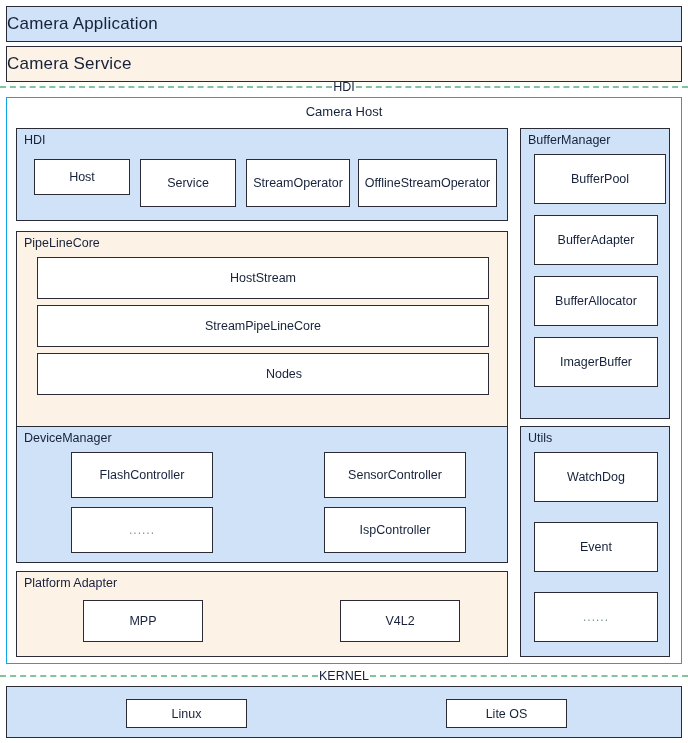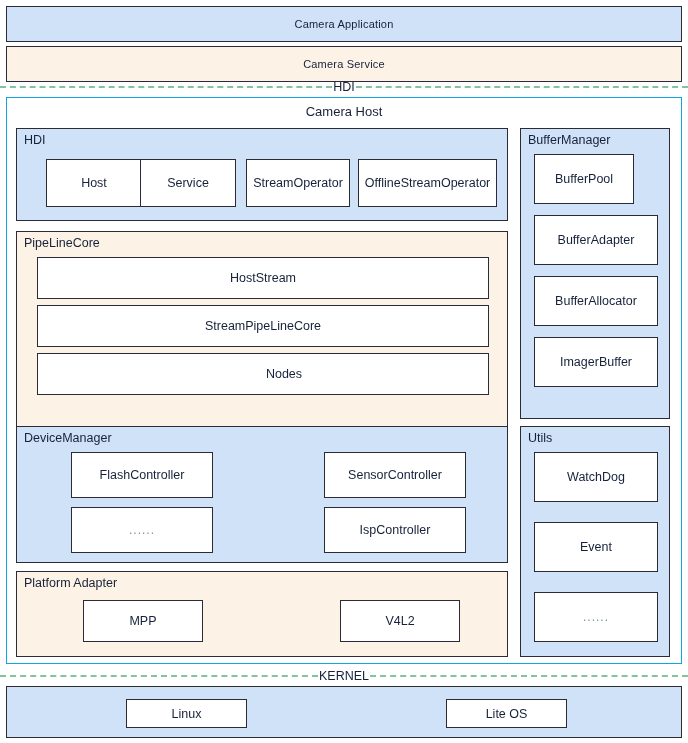"Camera Application" .band { font-size: 11px -> 17px; justify-content: center -> none }
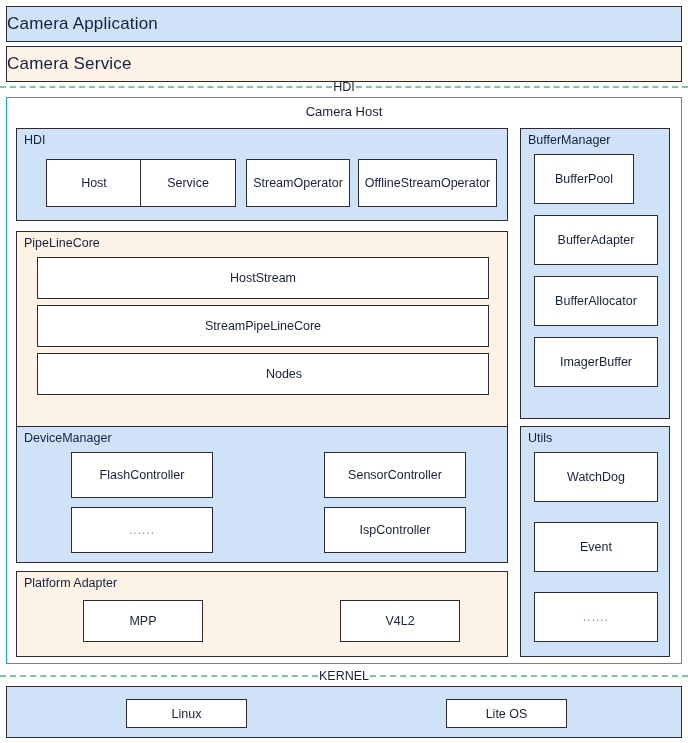"Host" div.node { height: 48px -> 36px; margin-left: 12px -> none }
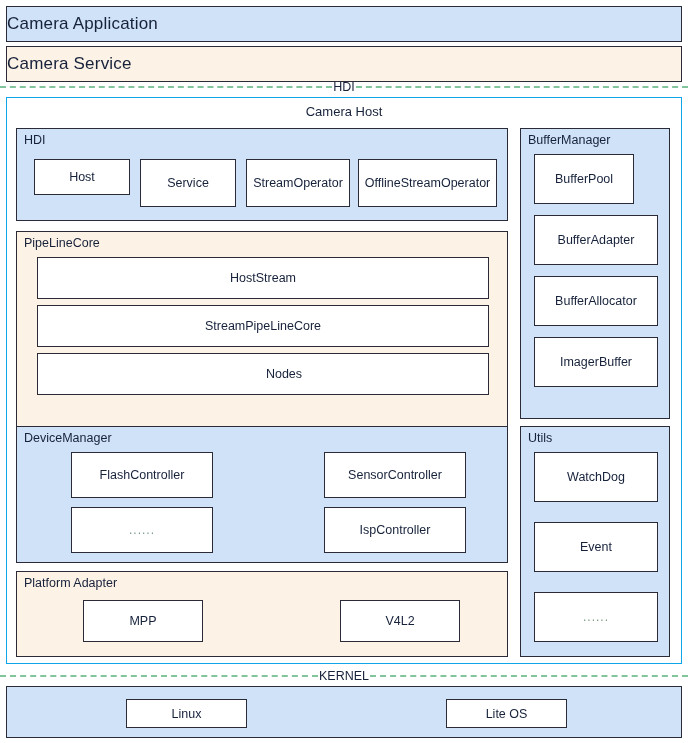"BufferPool" div.node { width: 100px -> 132px }
